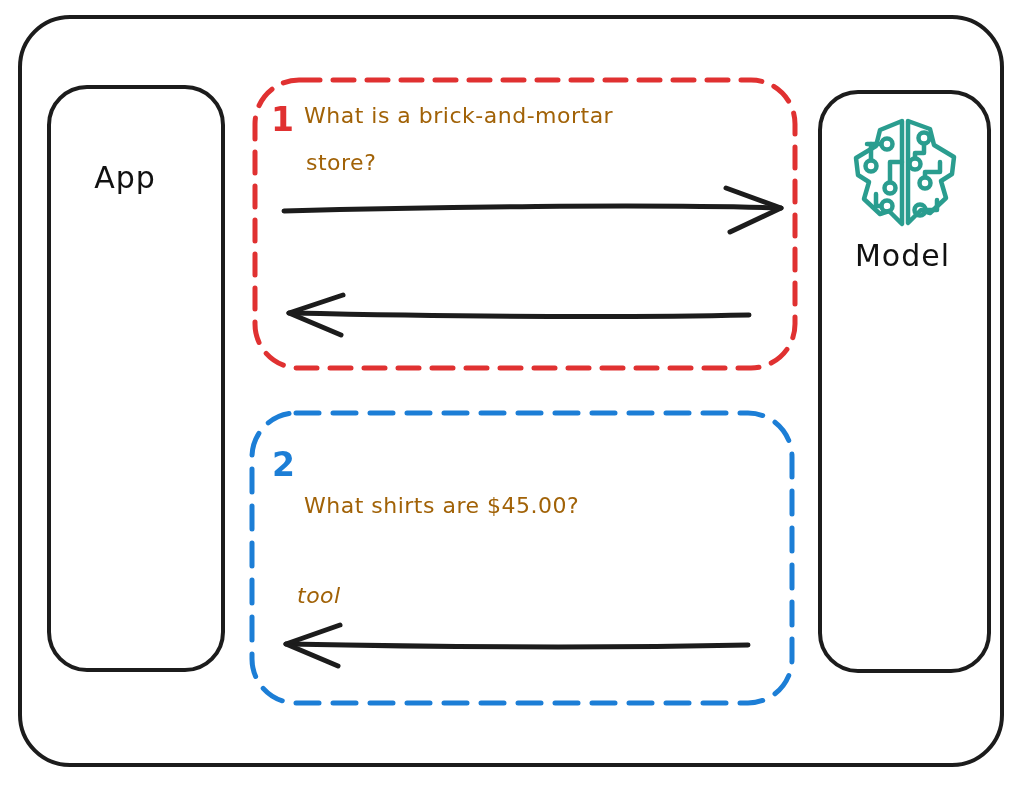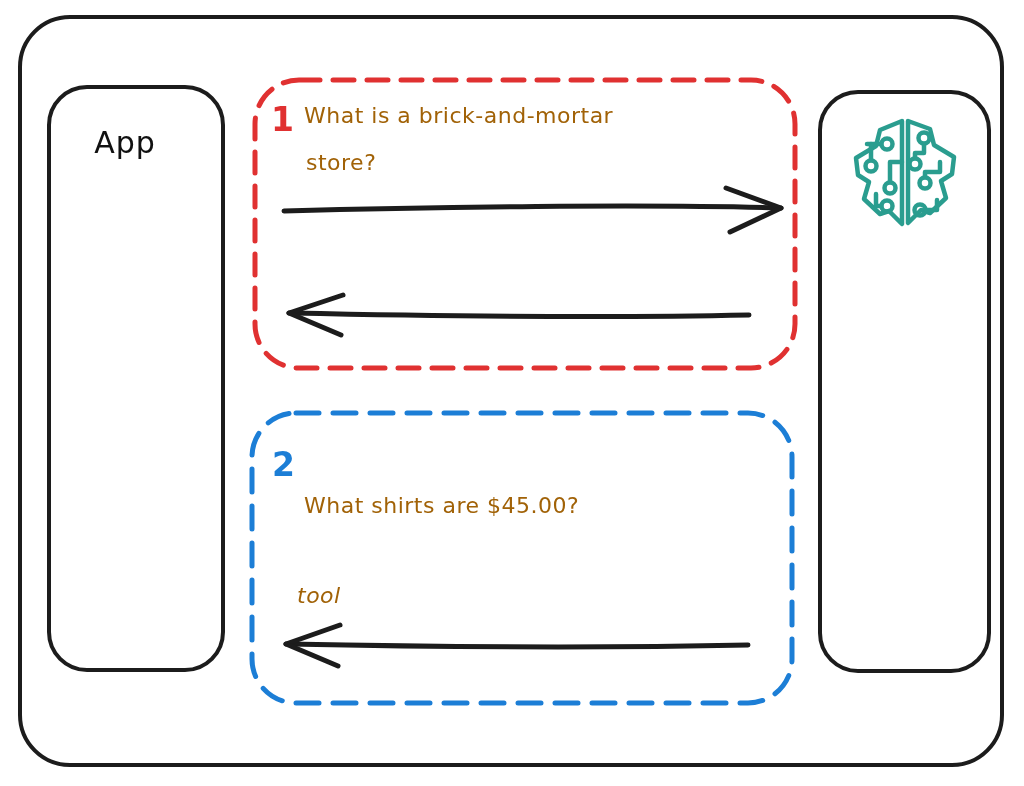"App" .app-label { top: 125px -> 160px }
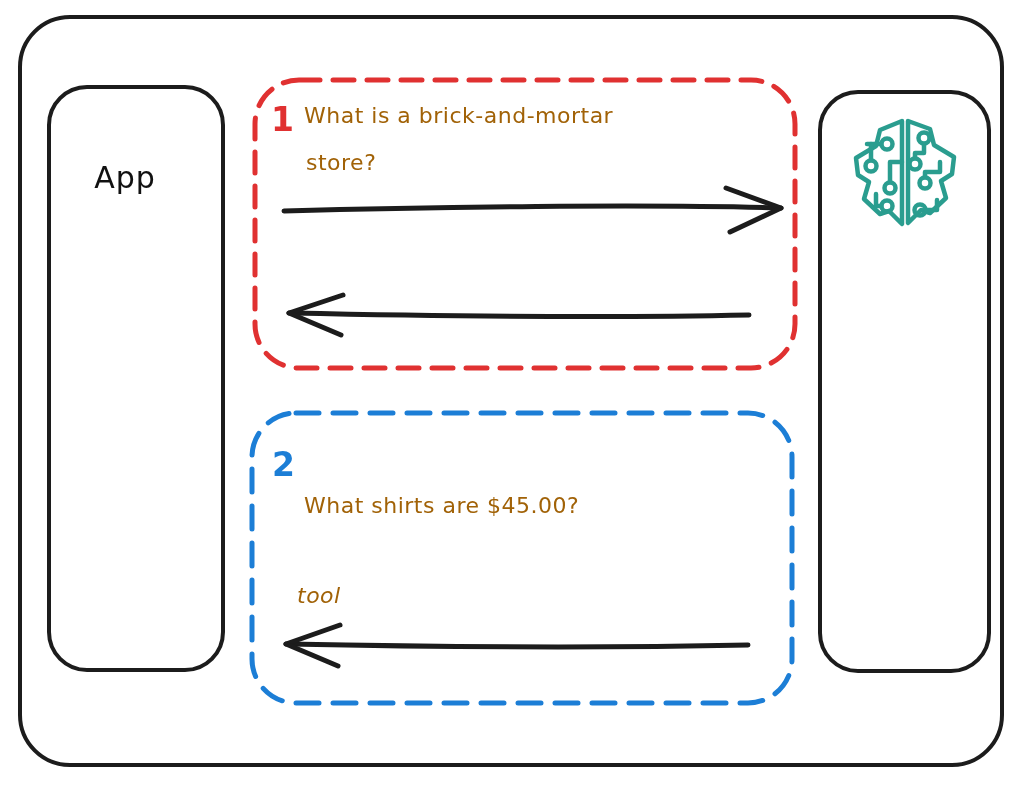"Model" div.node-label { html: none -> <div>Model</div> }
